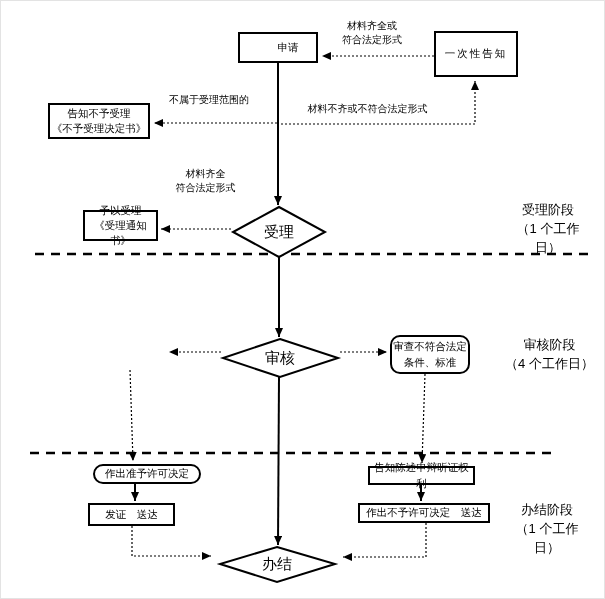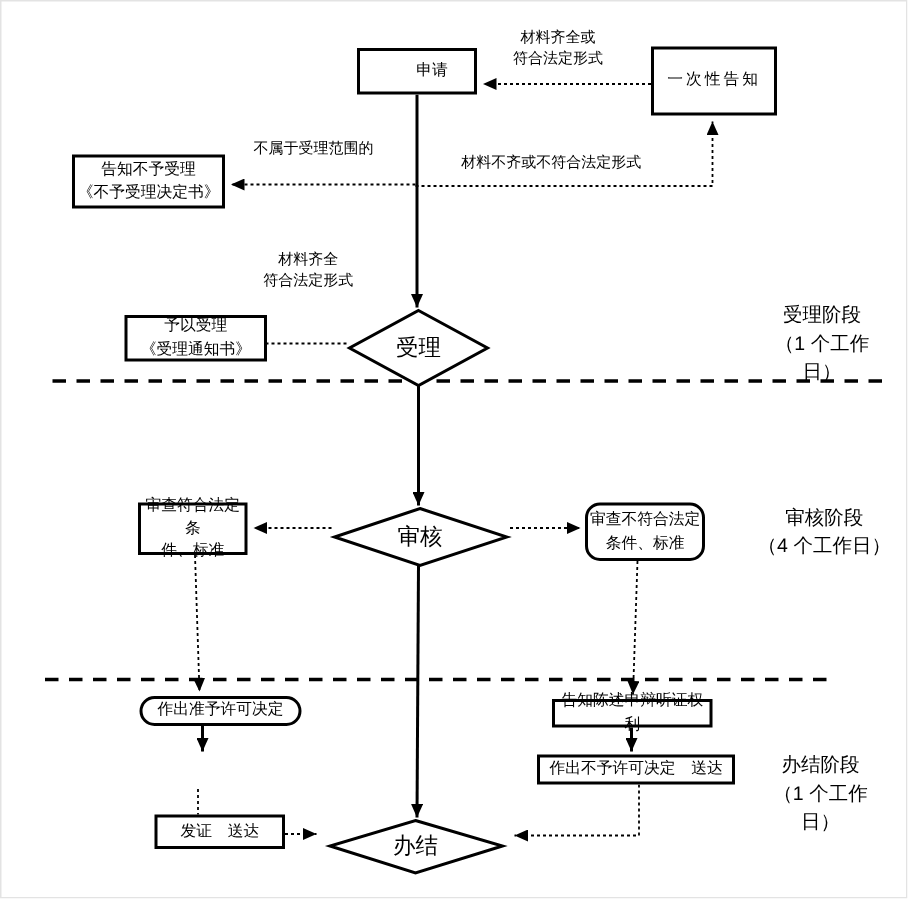"予以受理" div.box { width: 95px -> 75px }
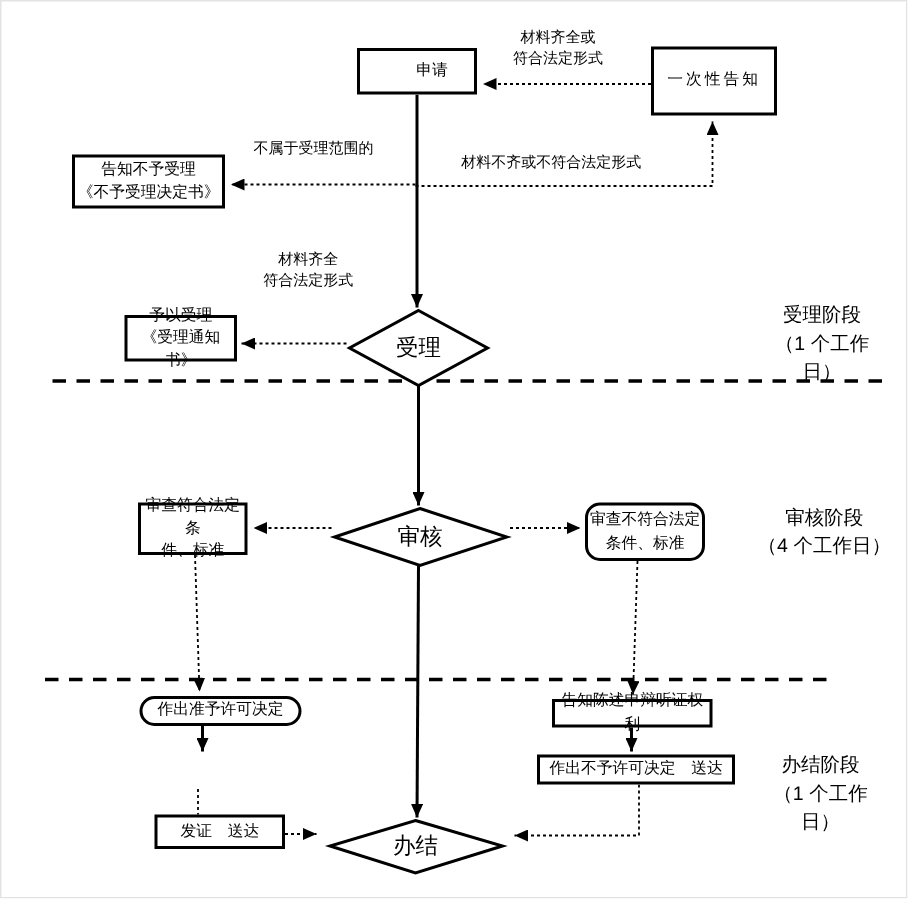"审查符合法定条" div.box { html: <div>审查符合法定条 件、标准</div> -> none }
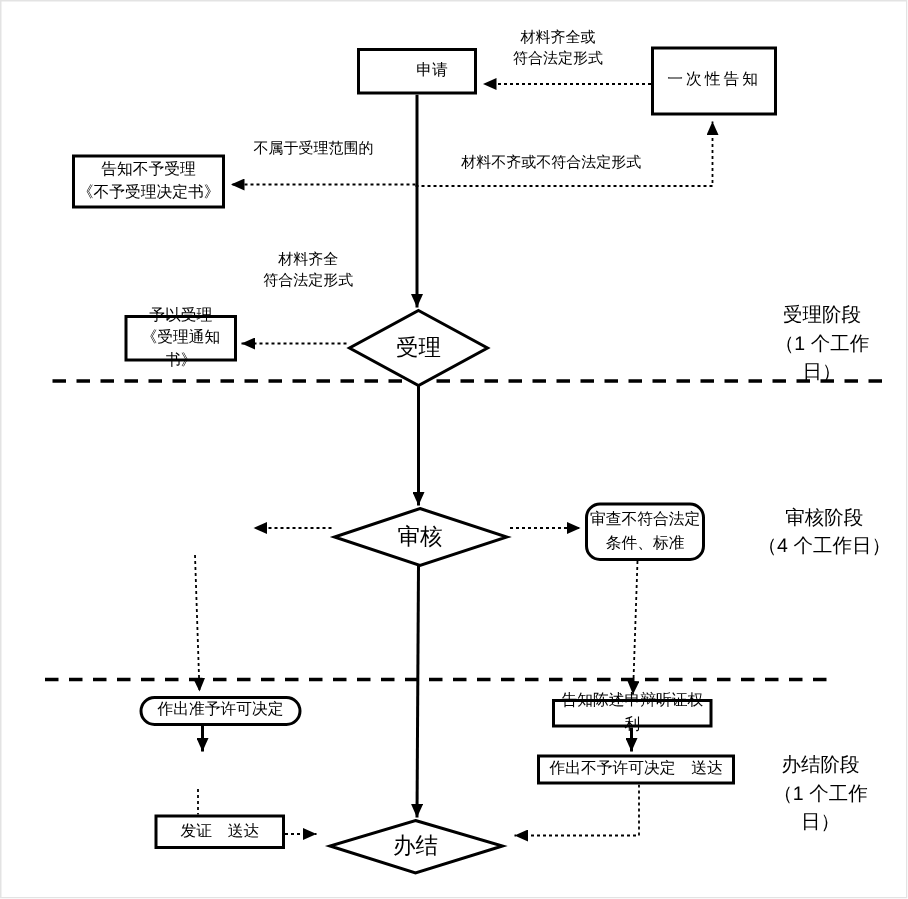"发证 送达" div.box { left: 103px -> 88px; margin-top: 40px -> none }
